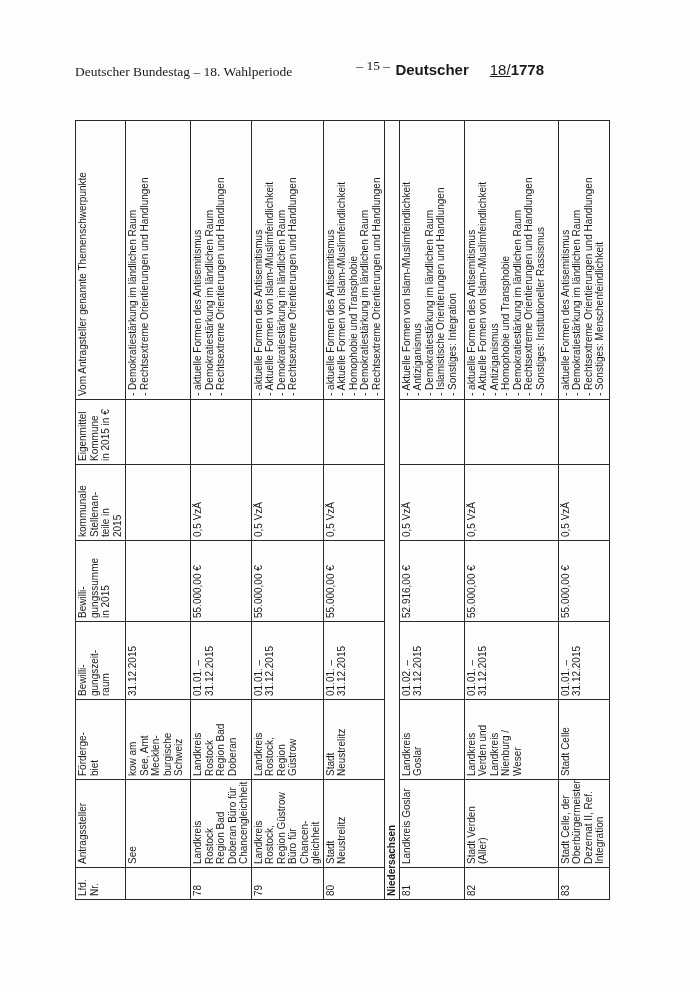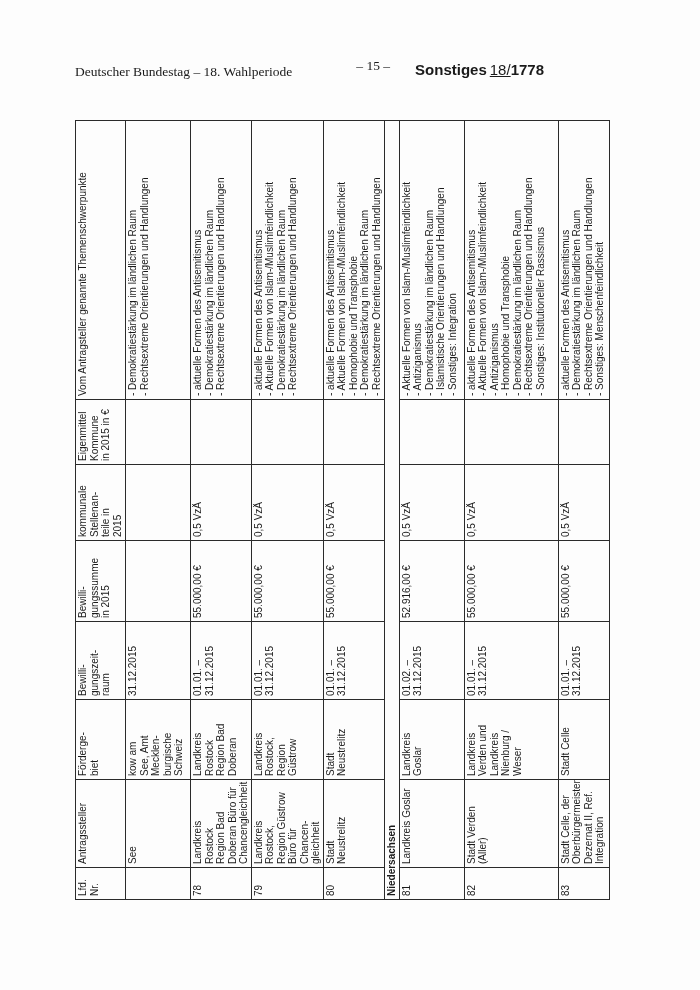"Sonstiges" span.b { text: Sonstiges -> Deutscher }
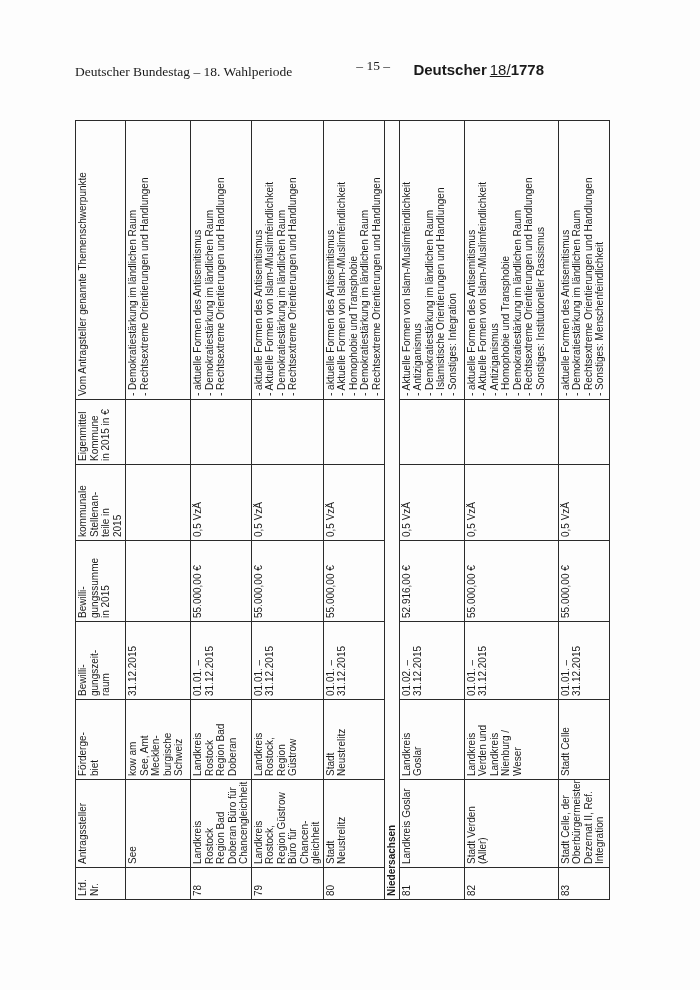"18/" .ph-right .sp { margin-left: 3px -> 21px }
